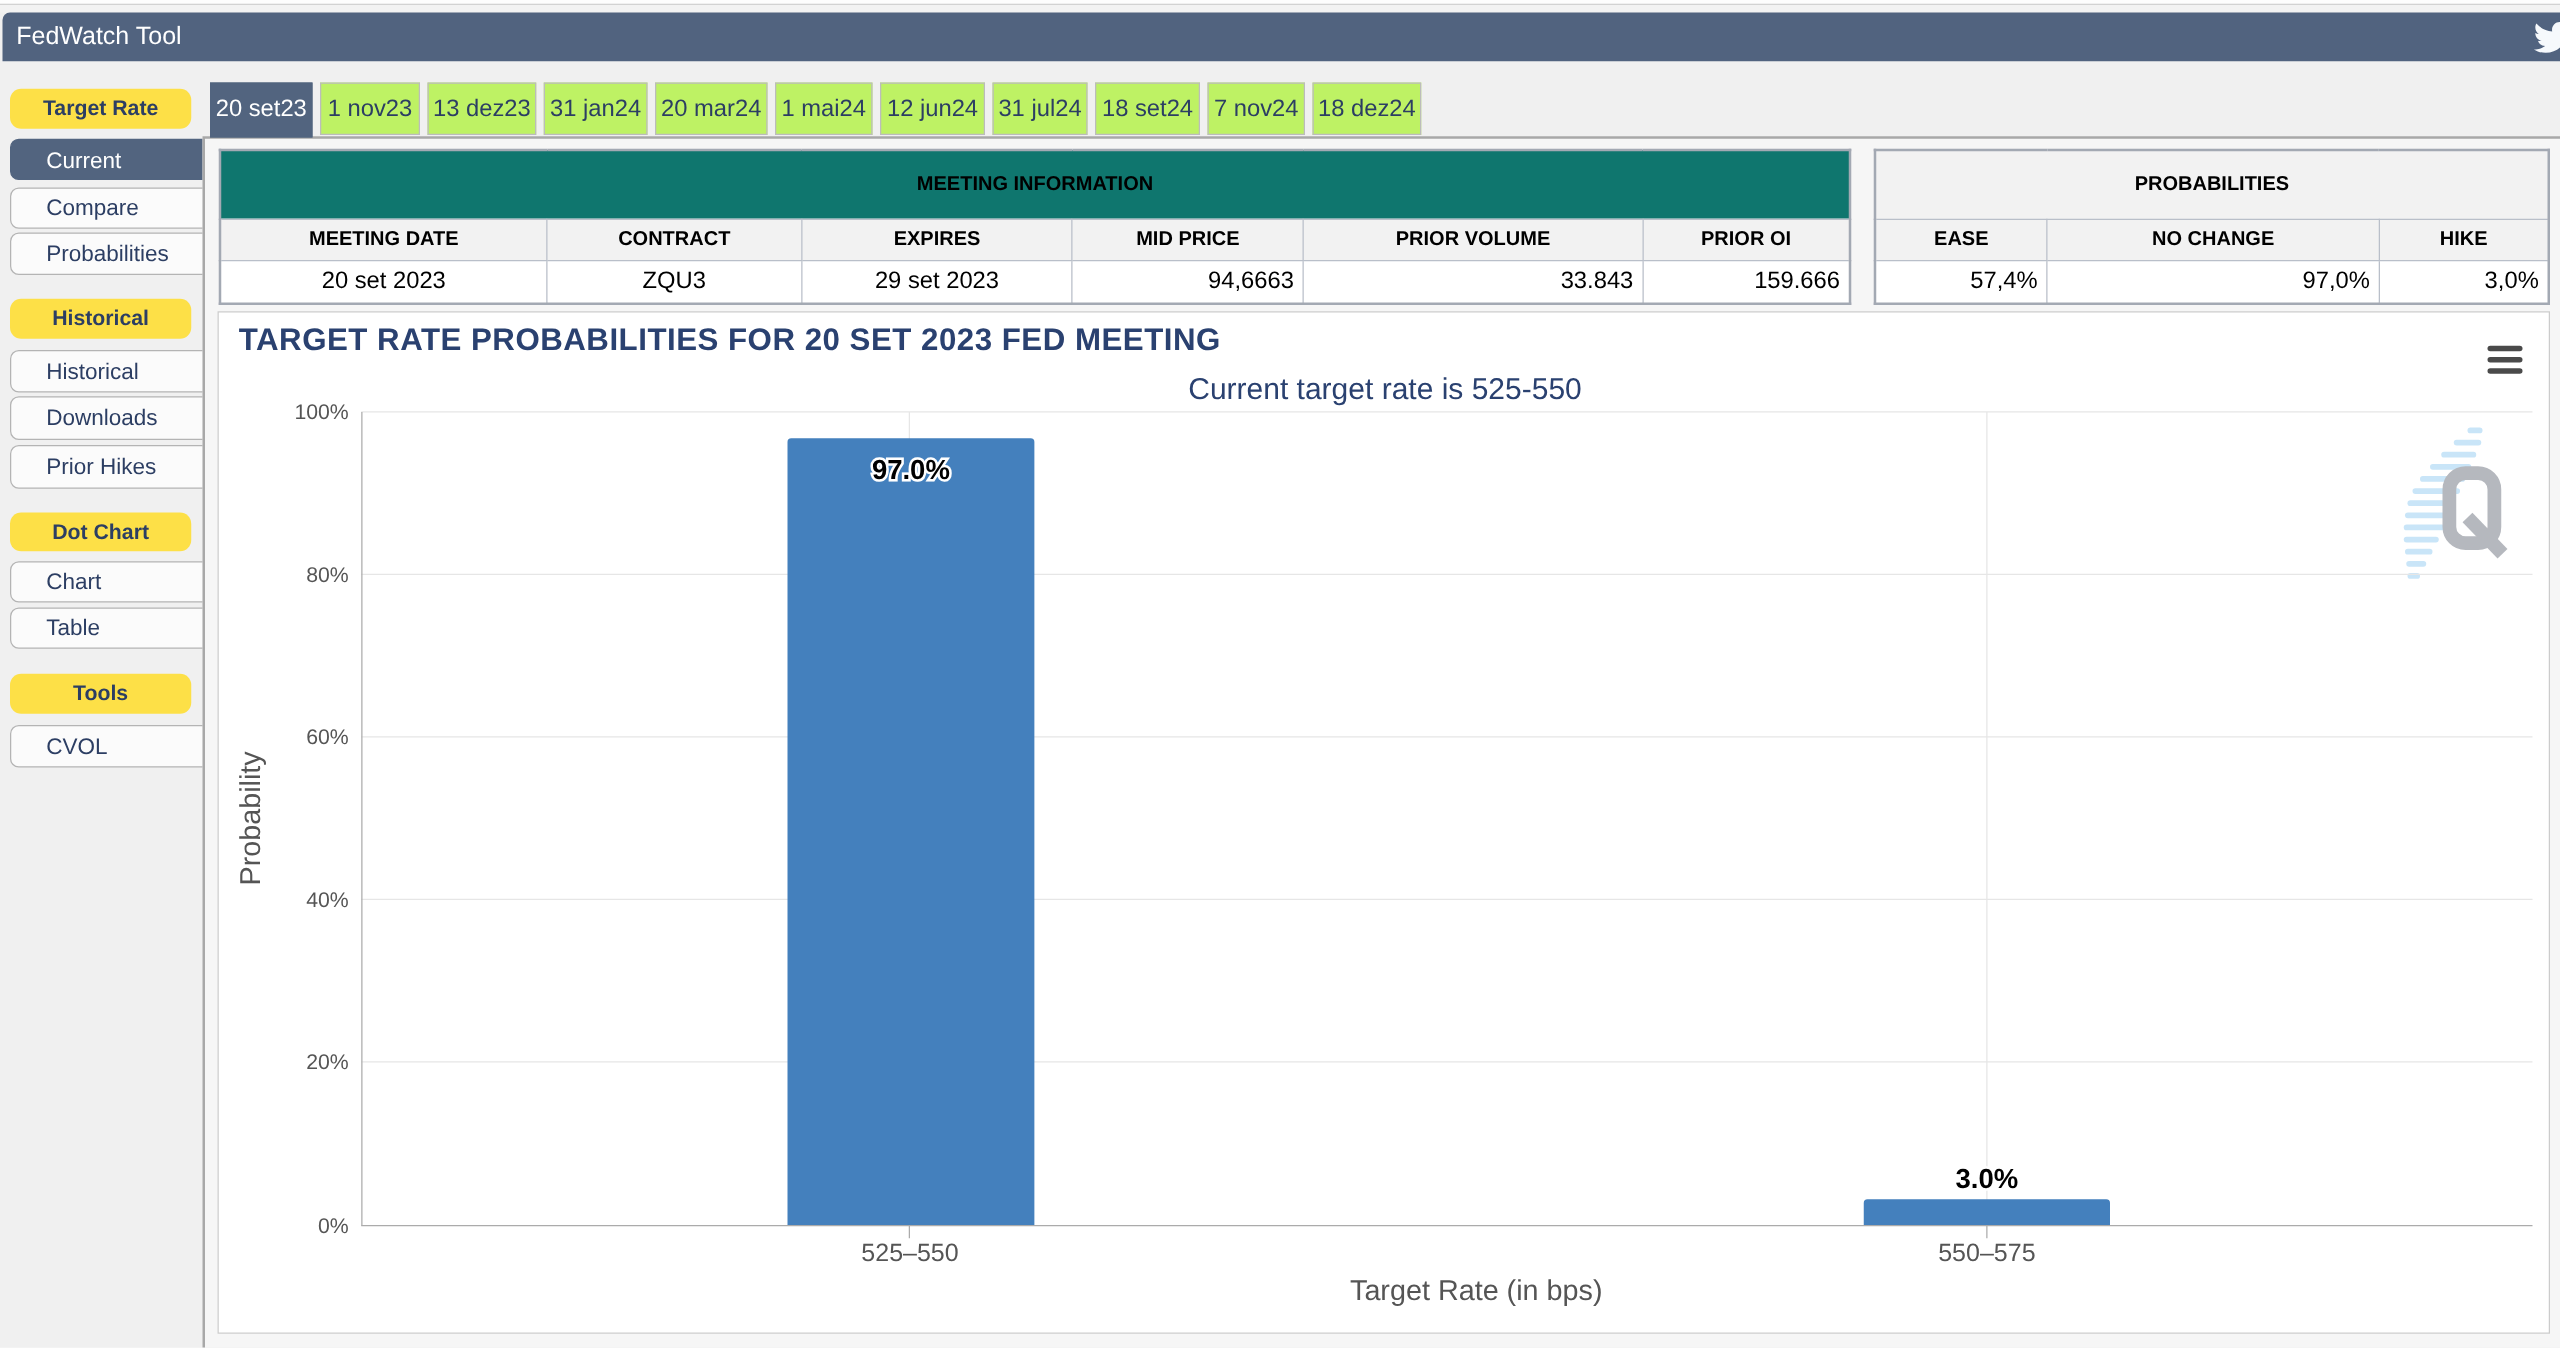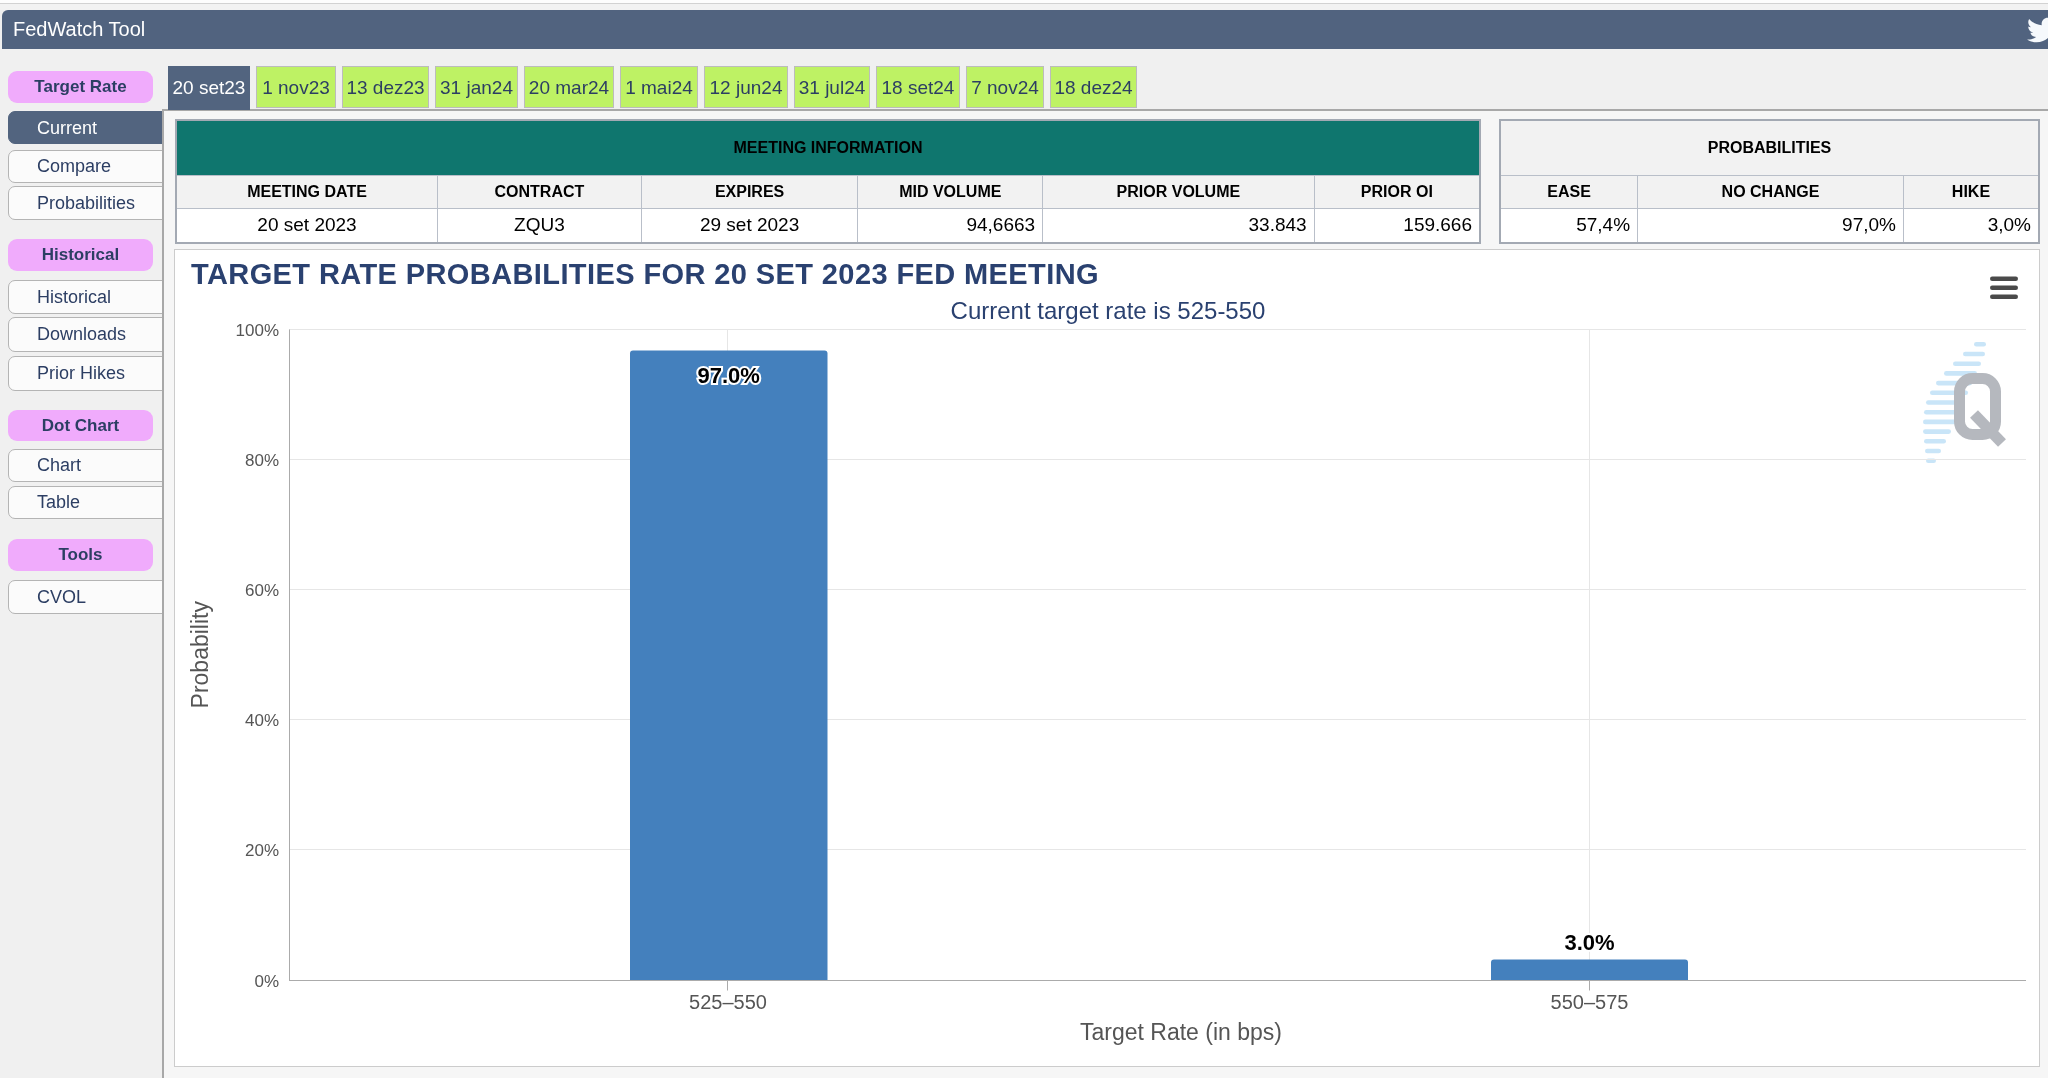"Target Rate" .shdr { background: #f0abfc -> #fde047 }
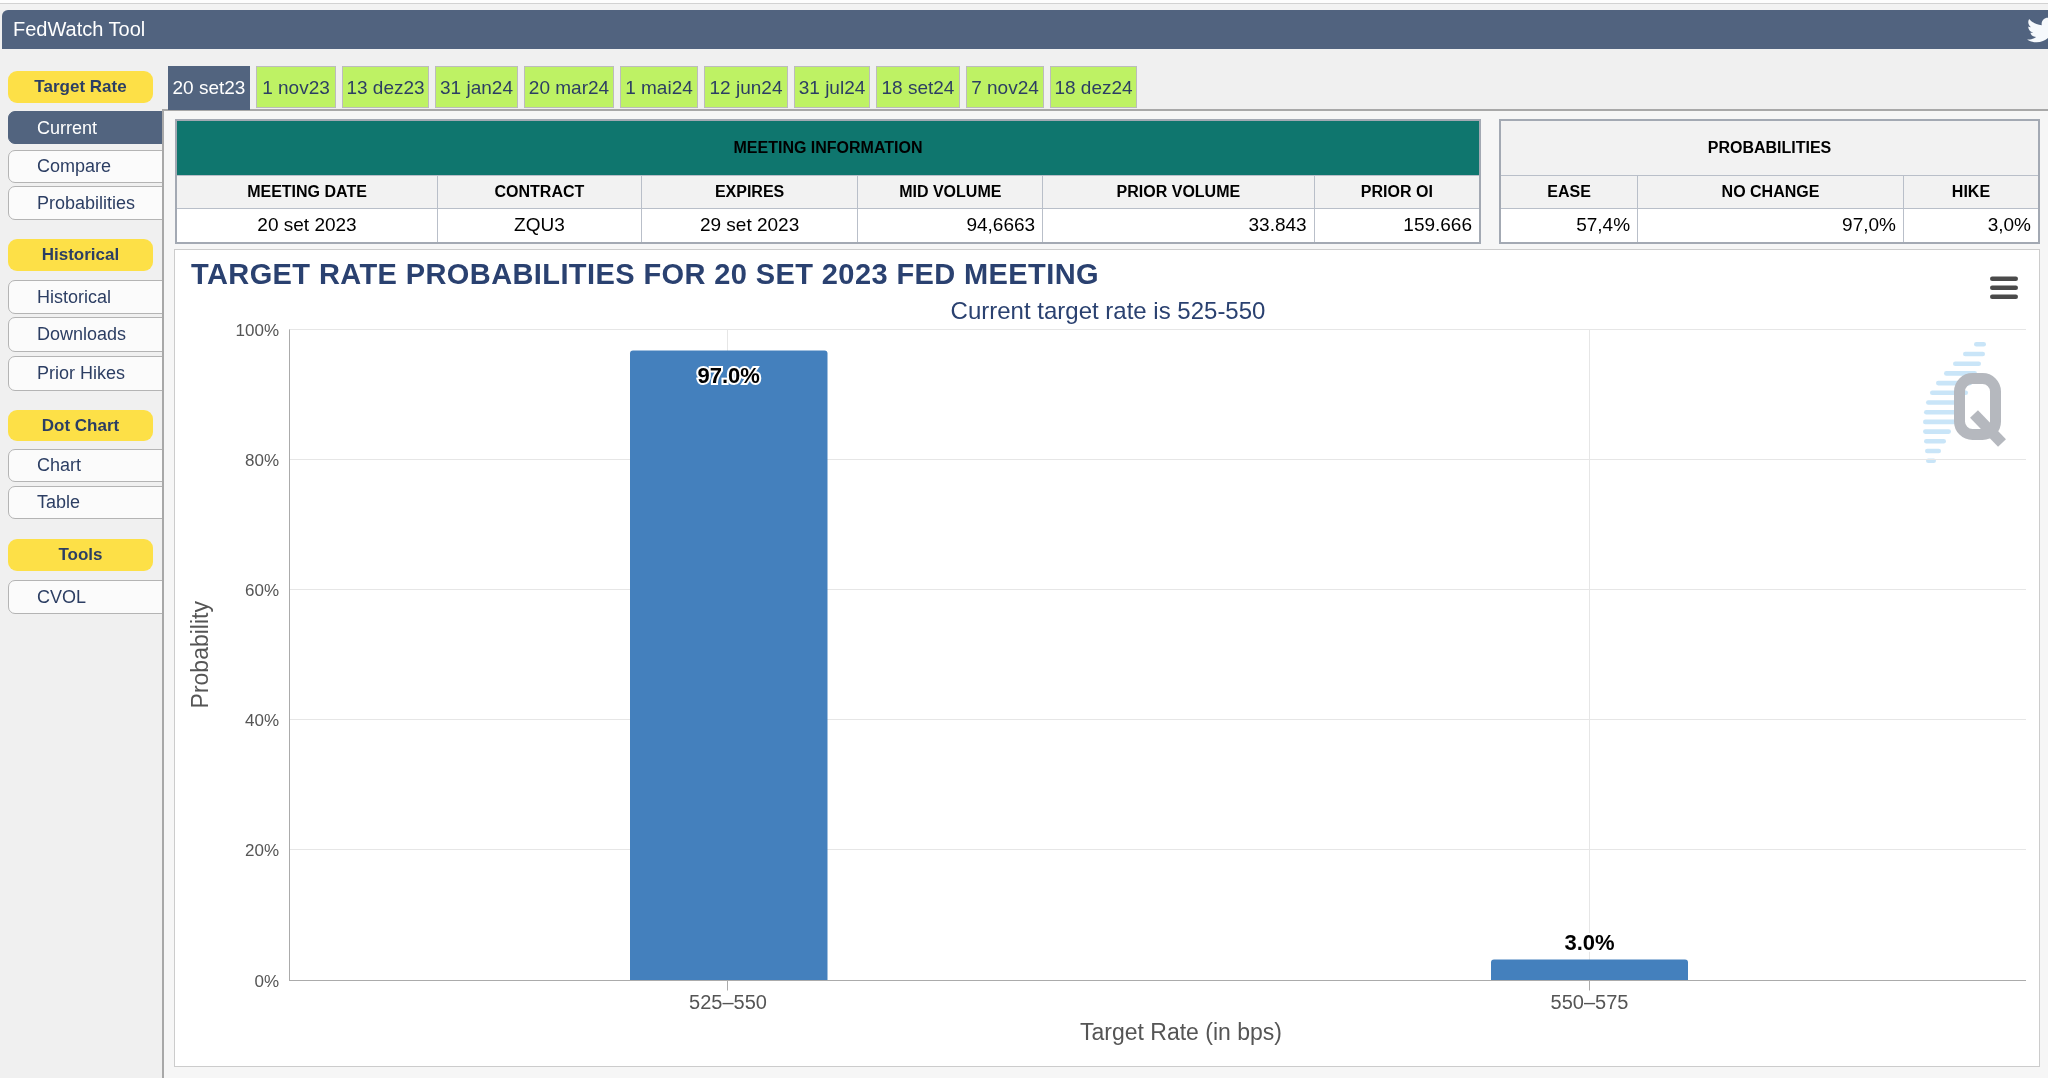"MID VOLUME" th { text: VOLUME -> PRICE }
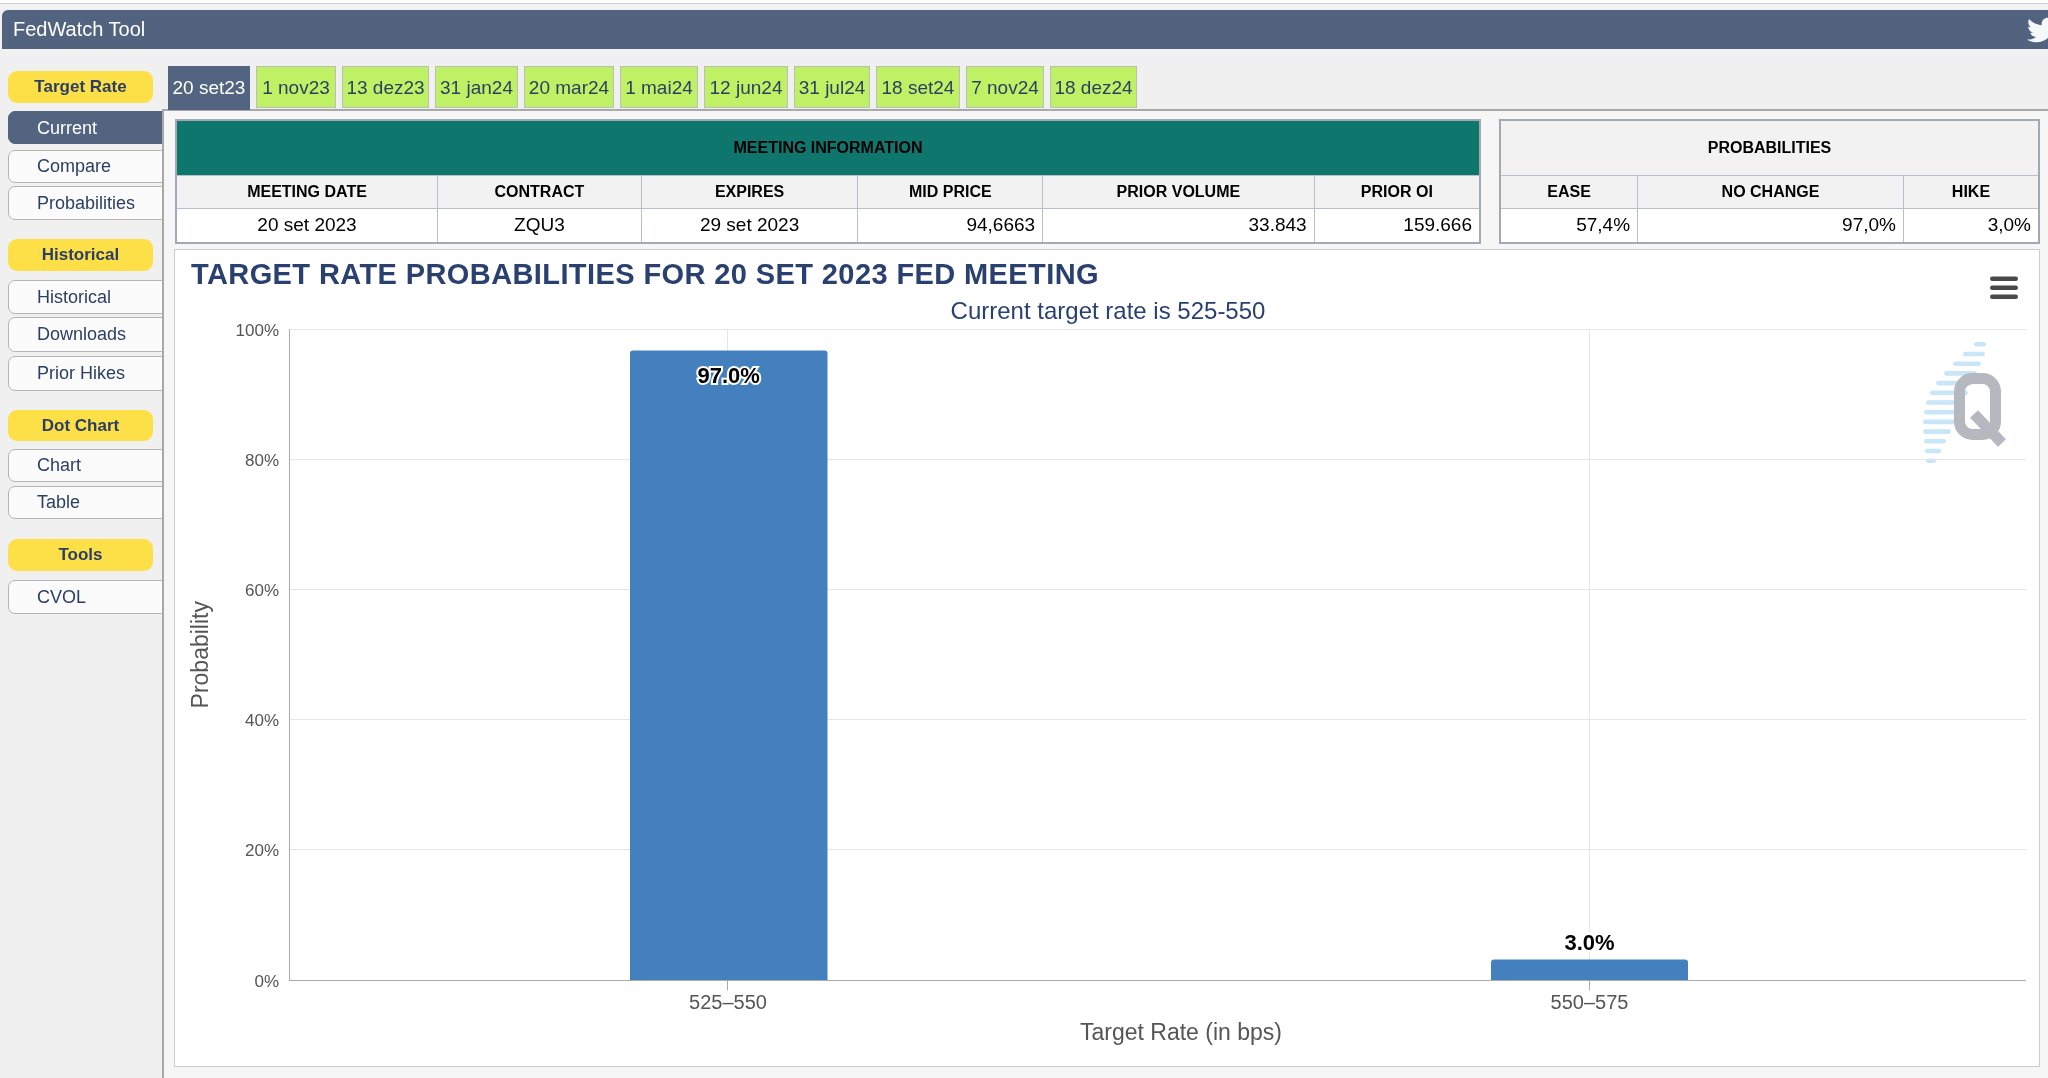"TARGET RATE PROBABILITIES FOR 20" #ctitle { font-size: 29px -> 25px }
